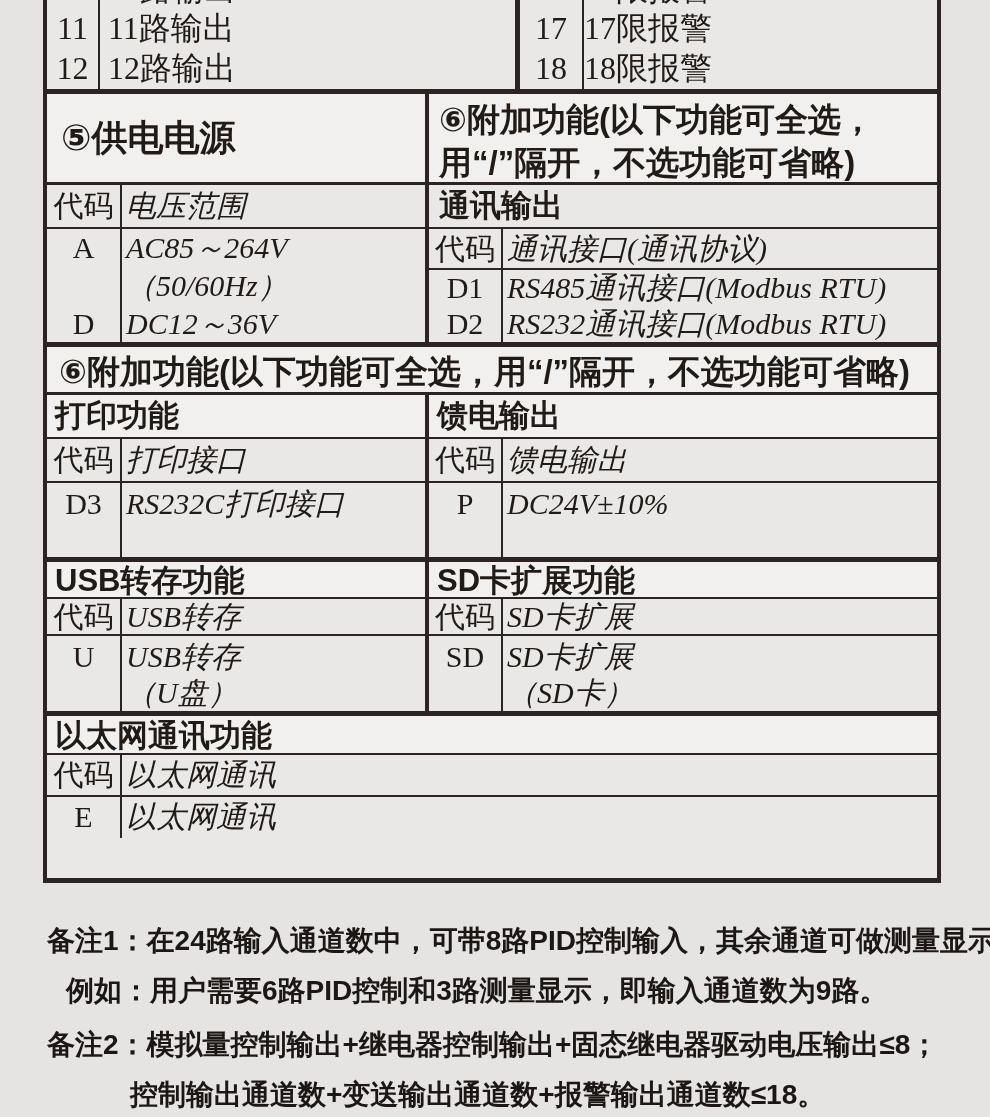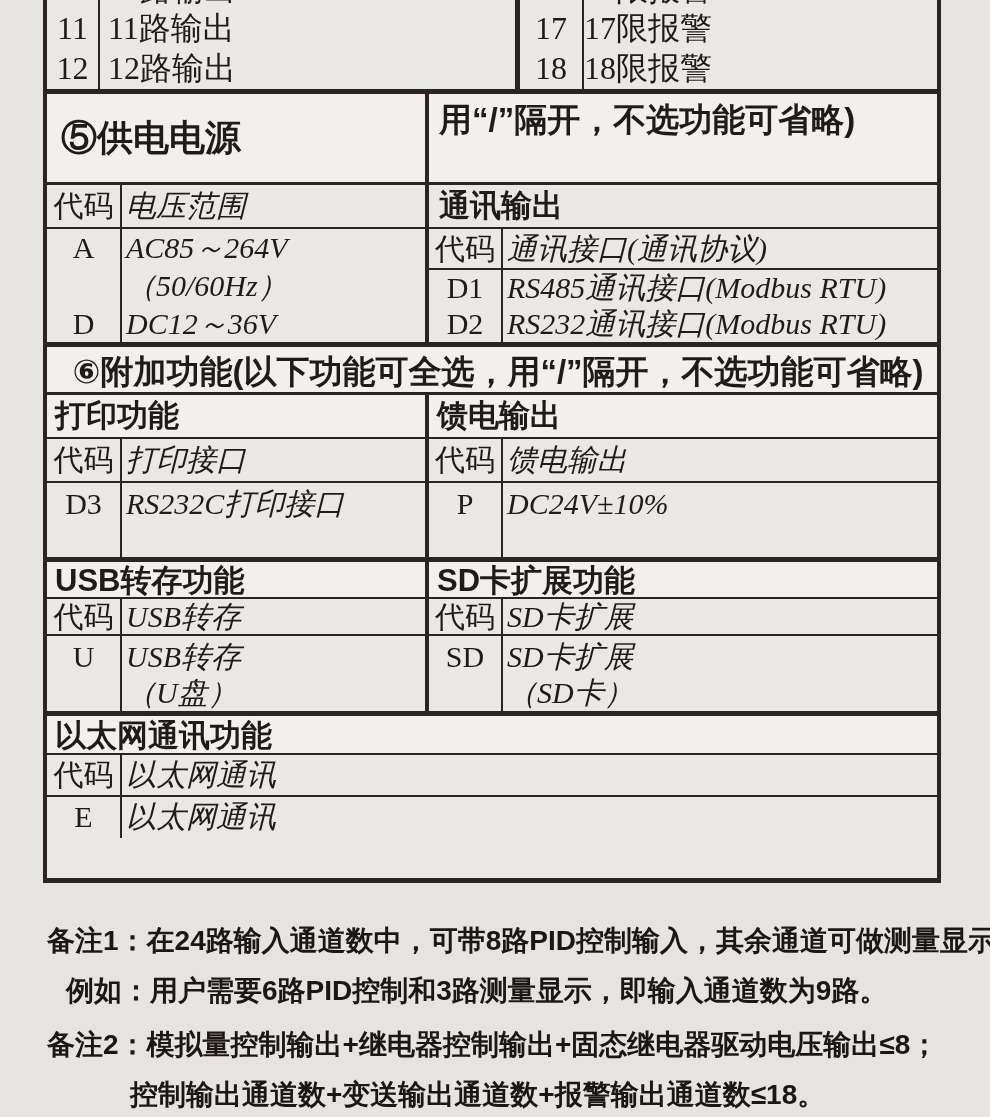"⑤供电电源" .b1-left { font-family: Liberation Serif, serif -> none }
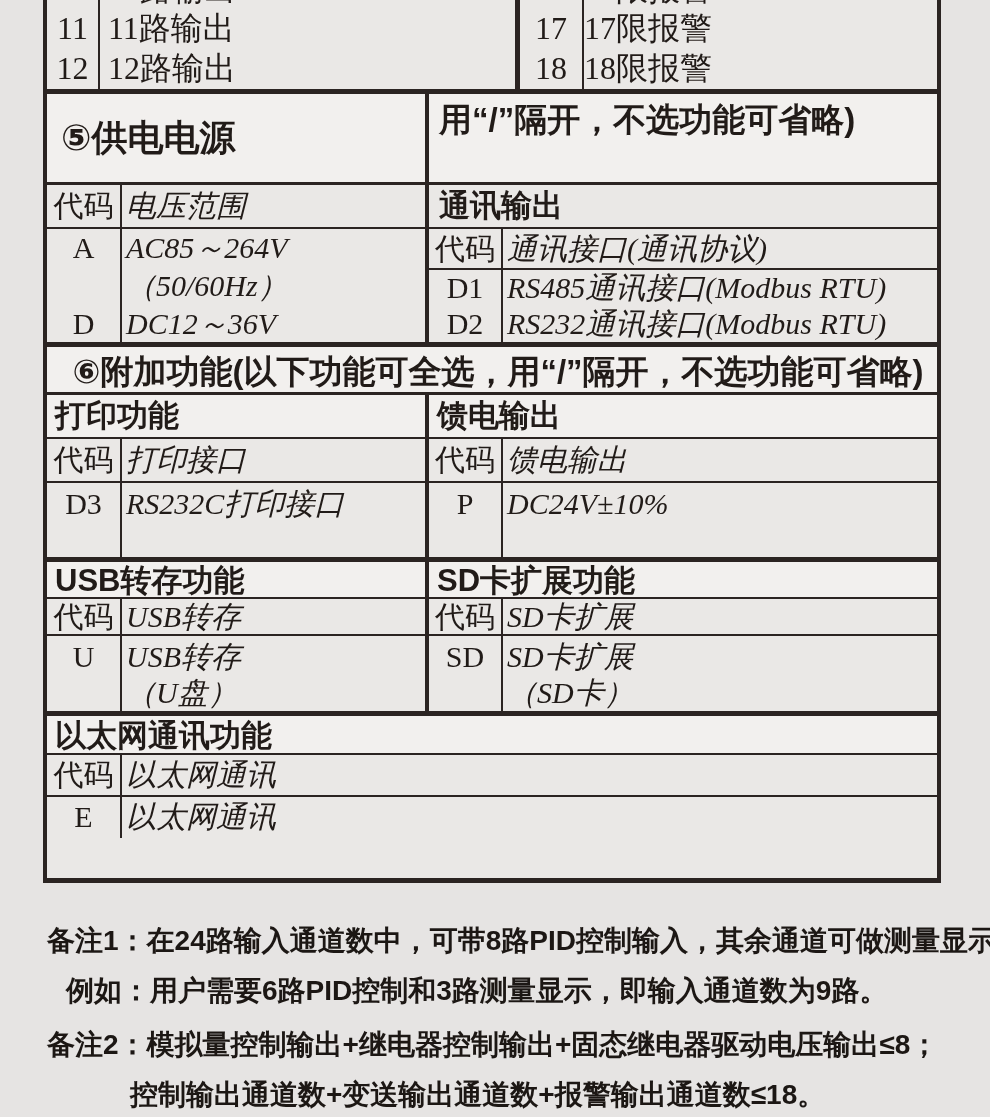"⑥附加功能(以下功能可全选，" div { html: none -> <div>⑥附加功能(以下功能可全选，</div> }
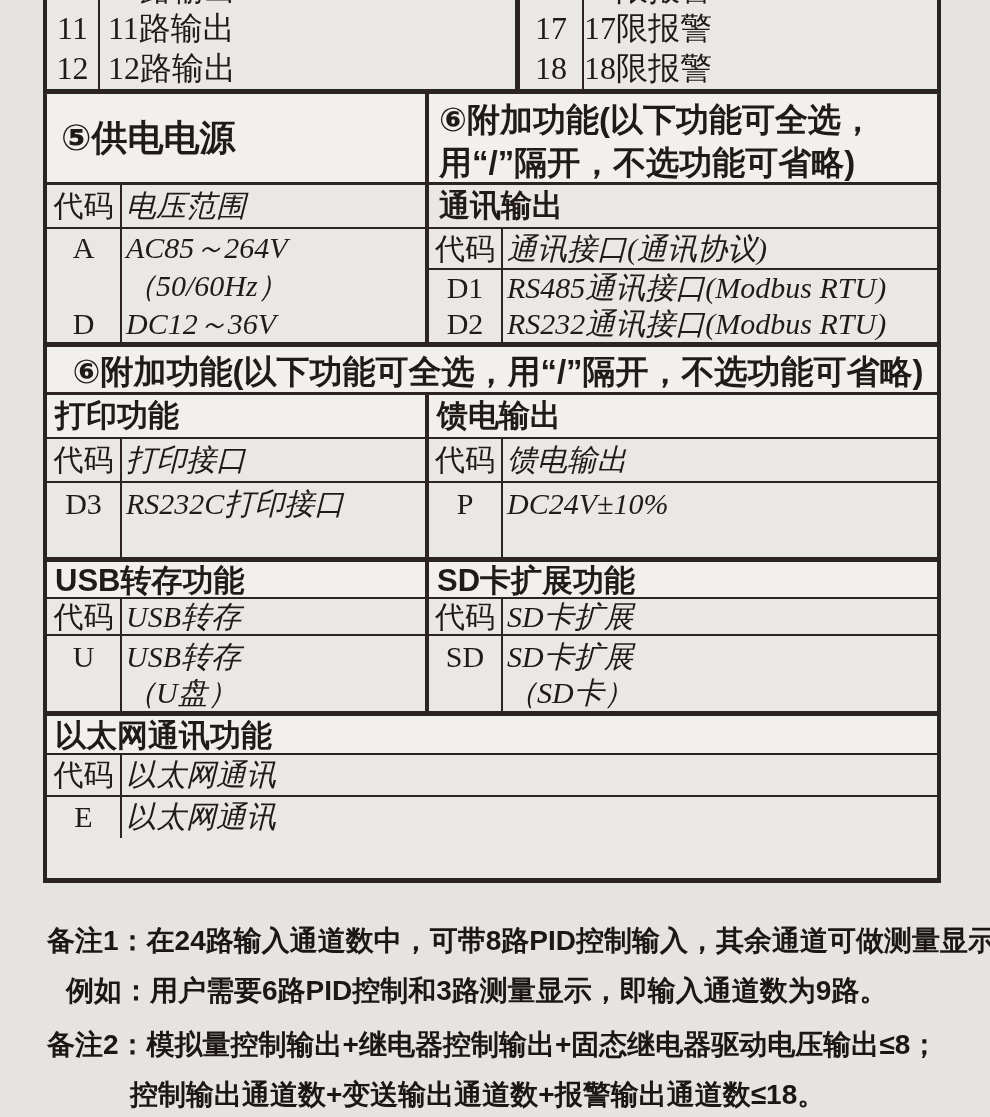"⑥附加功能(以下功能可全选，用“/”隔开，不选功能可省略)" .sec-band2 { text-align: center -> none }
